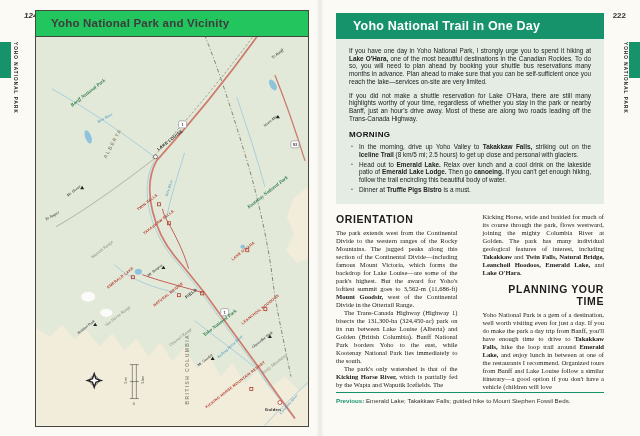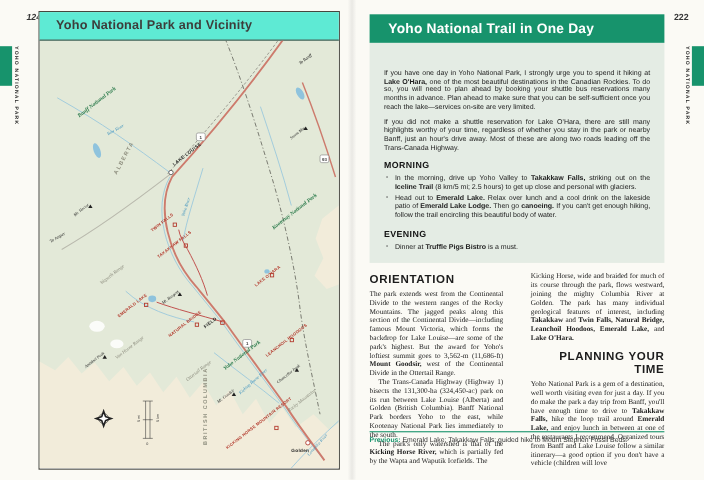"Yoho National Park and Vicinity" .map-title { background: #5eead4 -> #22c55e }
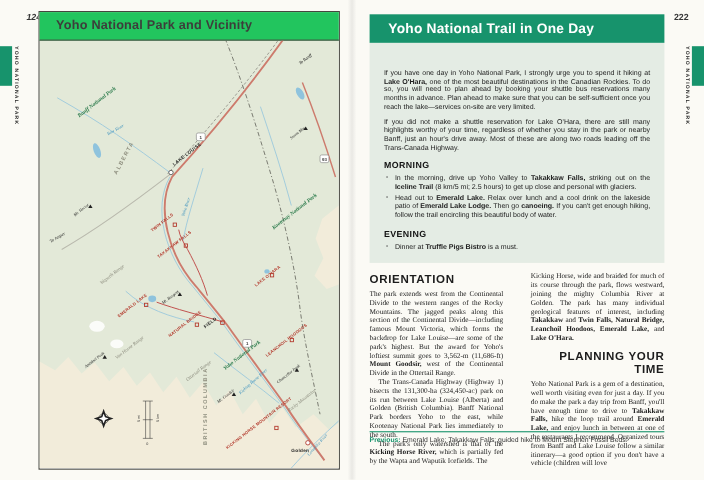"MORNING" .panel { padding: 24px 13px 8px 13px -> 8px 13px 8px 13px }
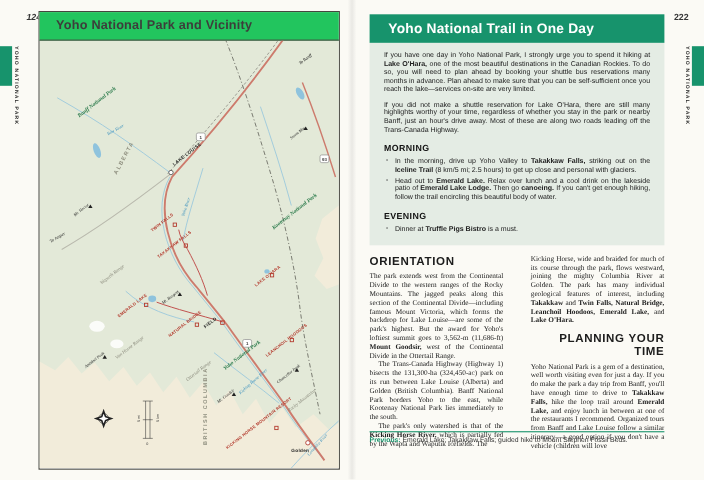"EVENING" div.sched-head { html: <div>EVENING</div> -> none }
